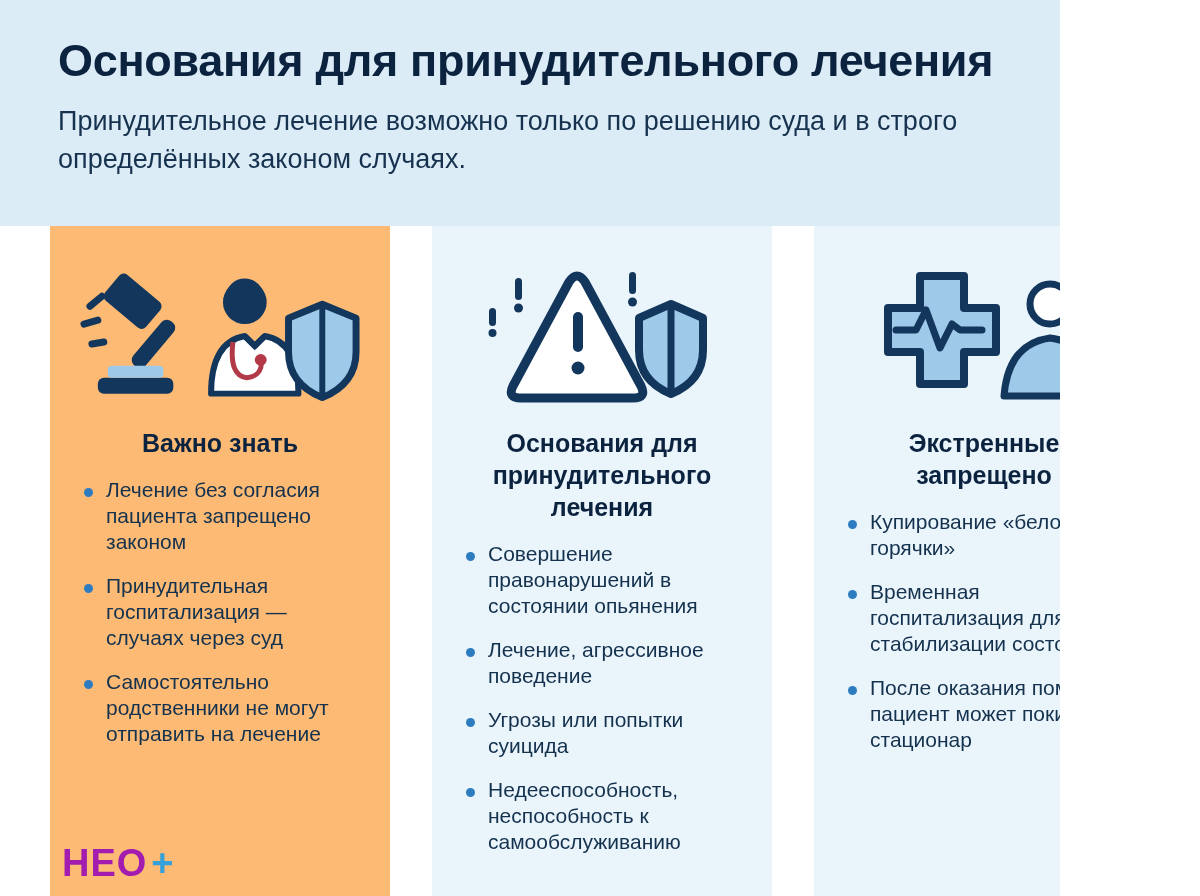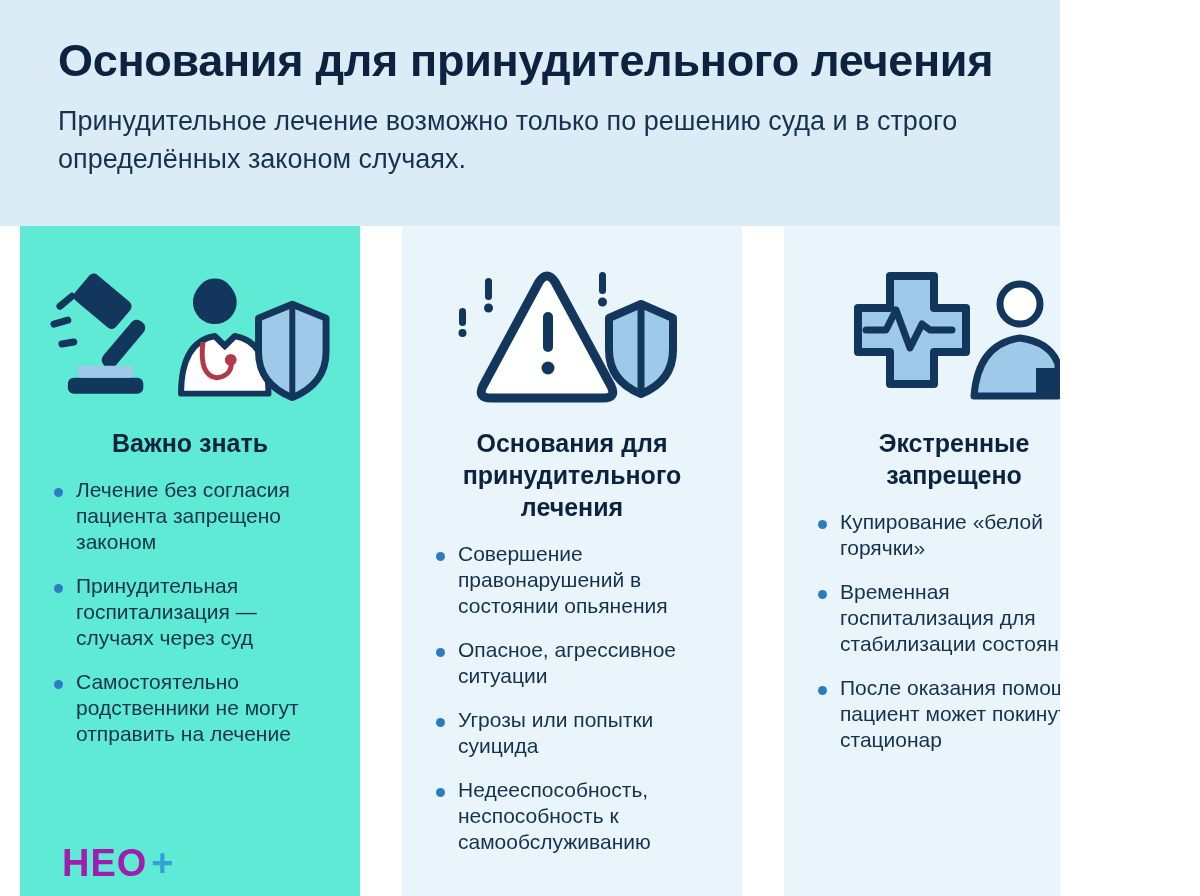"Важно знать" .col.c1 { background: #5eead4 -> #fdba74; margin-left: 20px -> 50px }
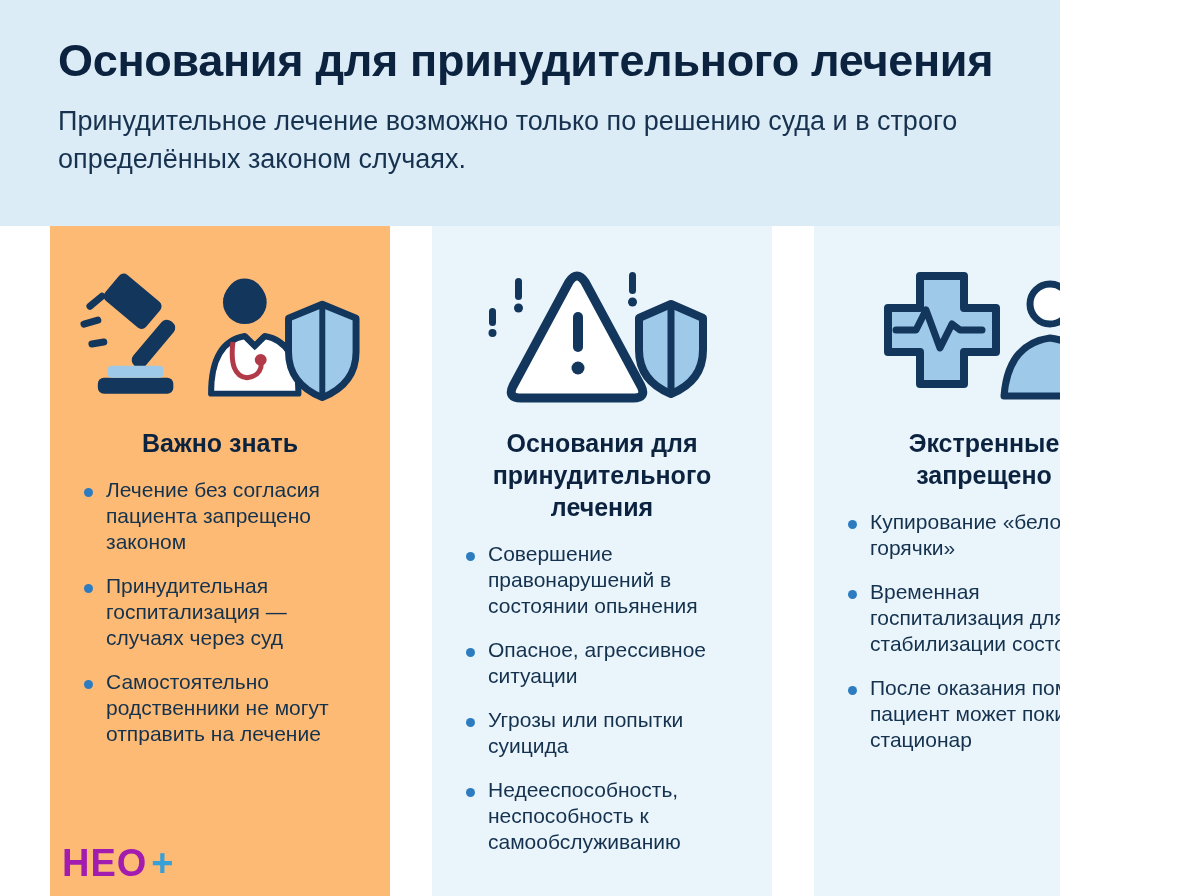"Опасное, агрессивное ситуации" li { text: Опасное, агрессивное ситуации -> Лечение, агрессивное поведение }
